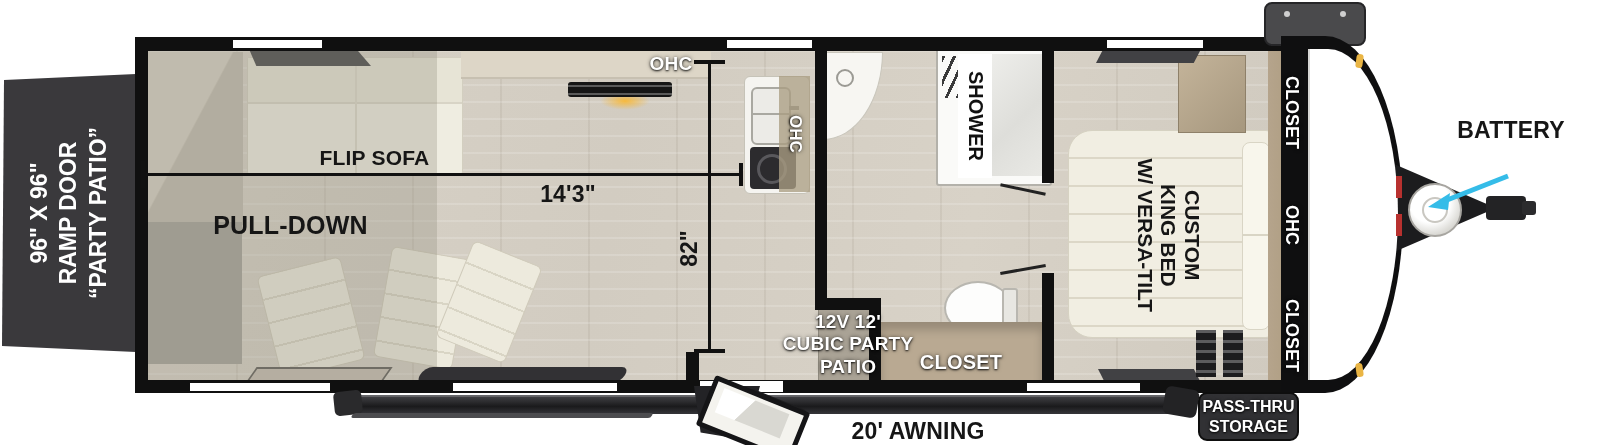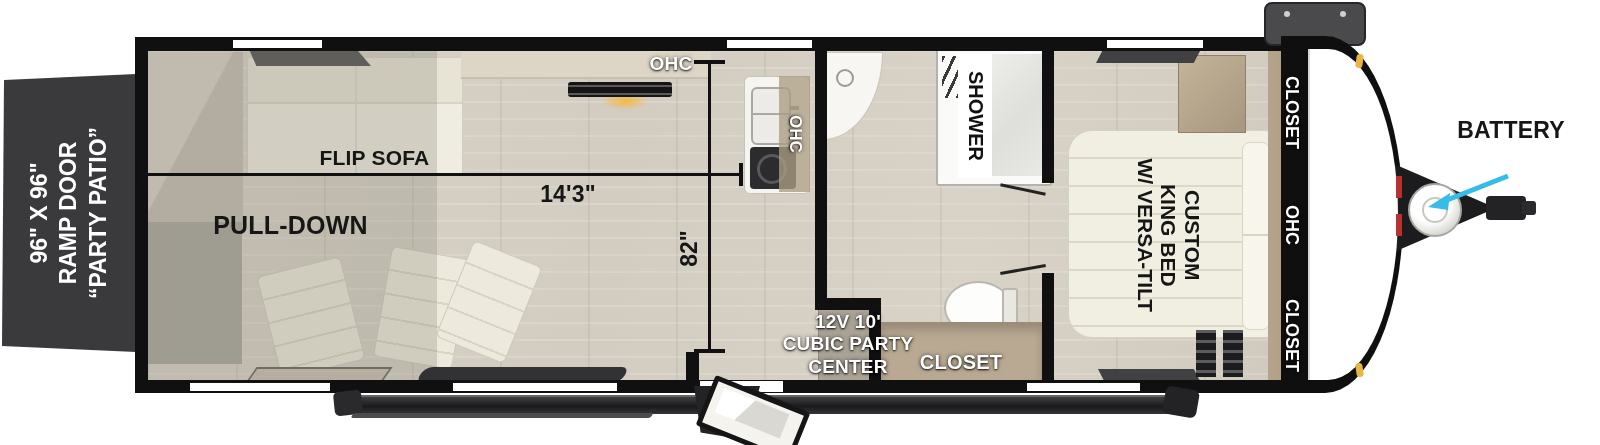"12V 10'" div { text: 10' -> 12' }
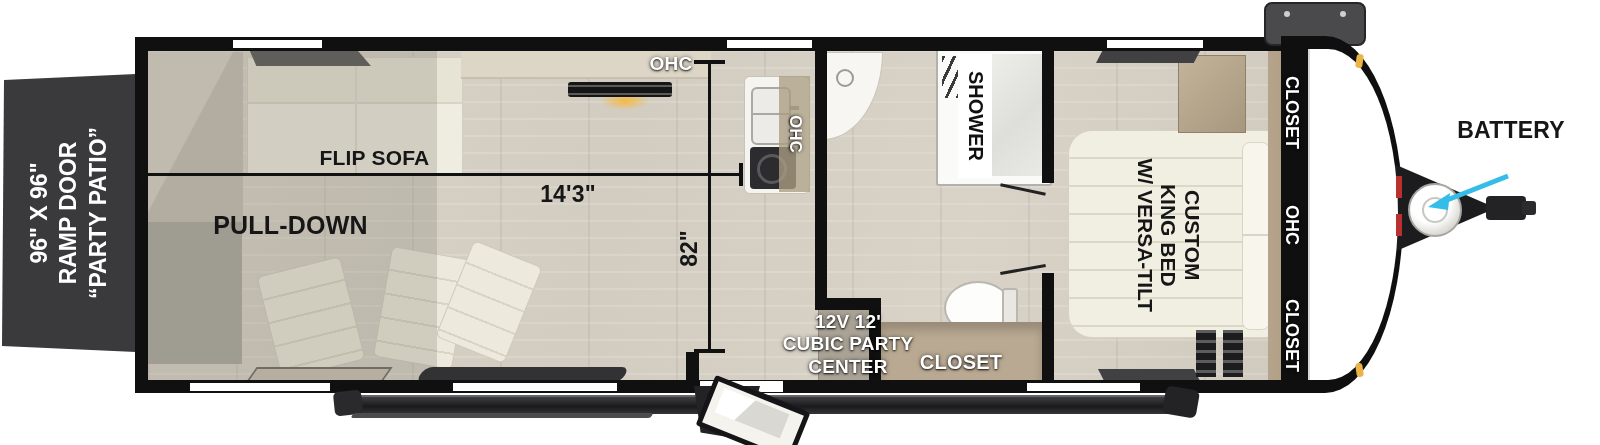"CENTER" div { text: CENTER -> PATIO }
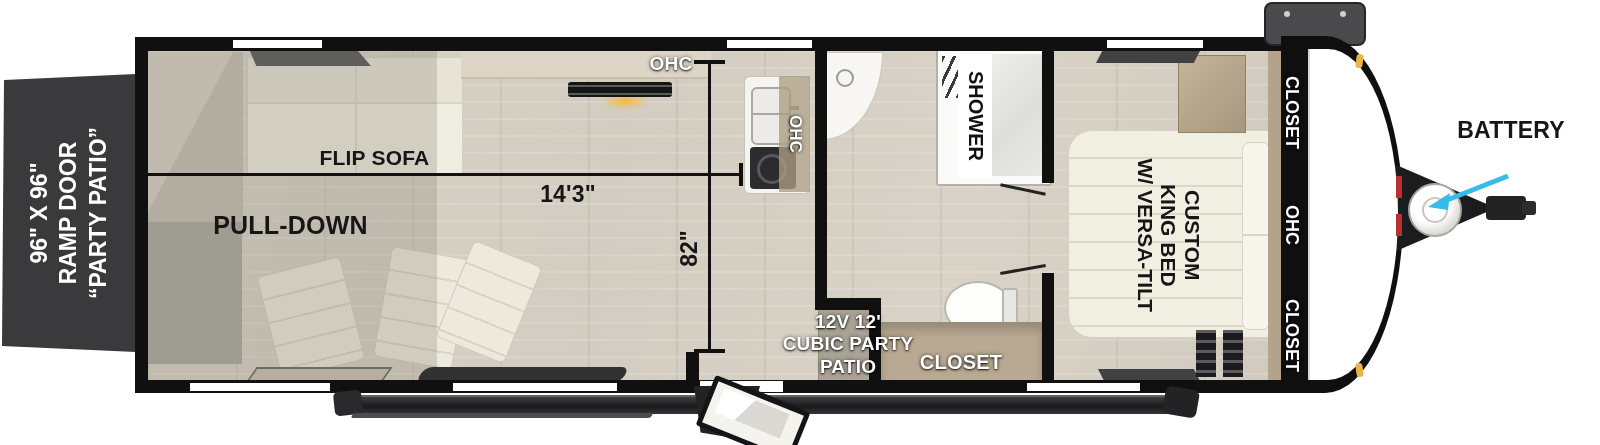"PASS-THRU" div.abs { html: none -> <div> <div> <div>PASS-THRU</div> <div>STORAGE</div> </div> </div> }
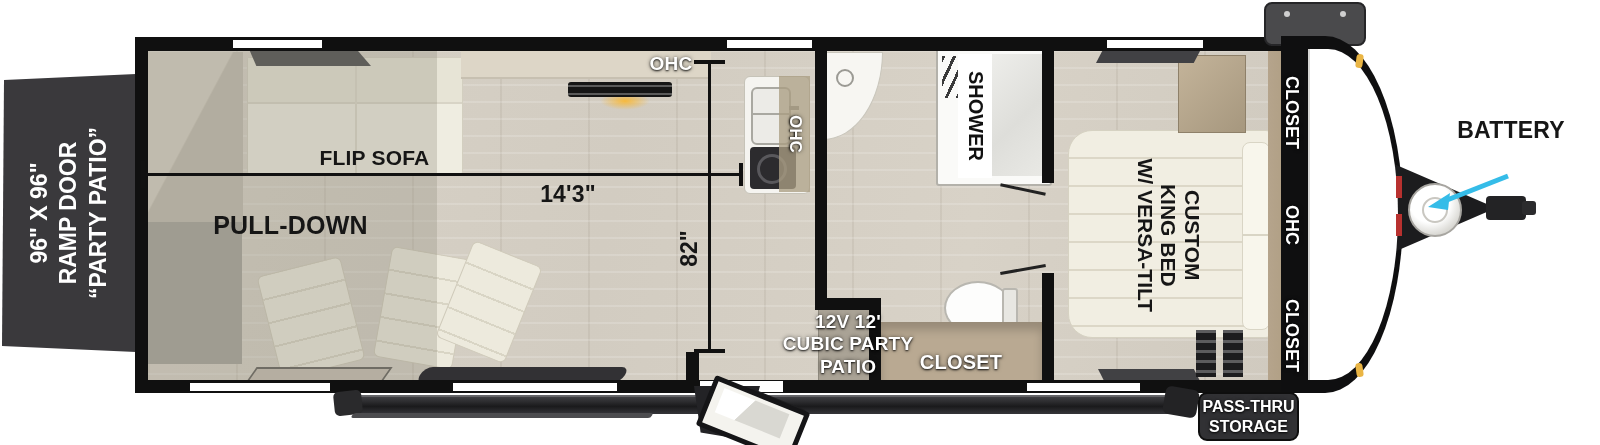"20' AWNING" div.lbl { html: none -> <div>20' AWNING</div> }
